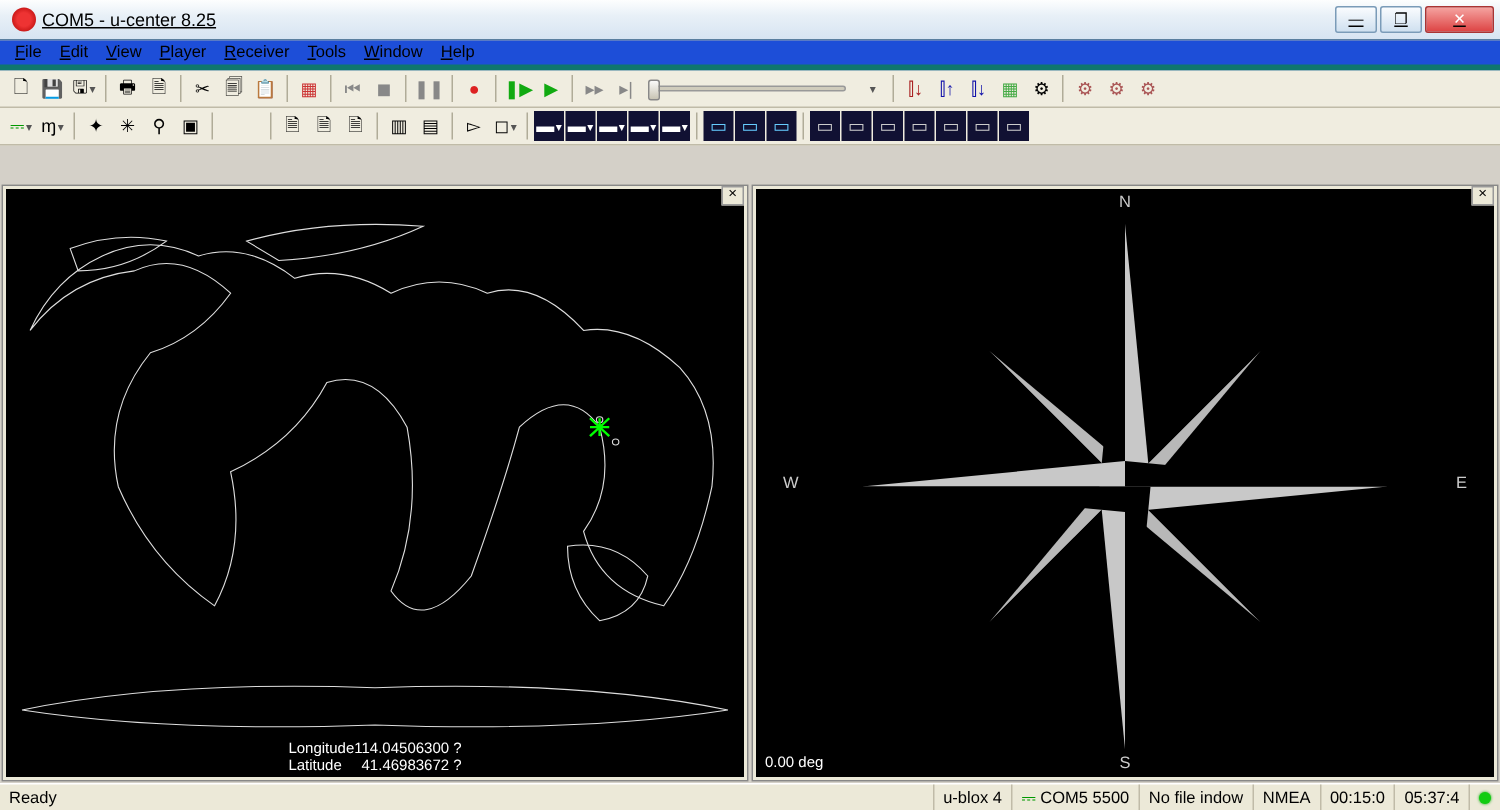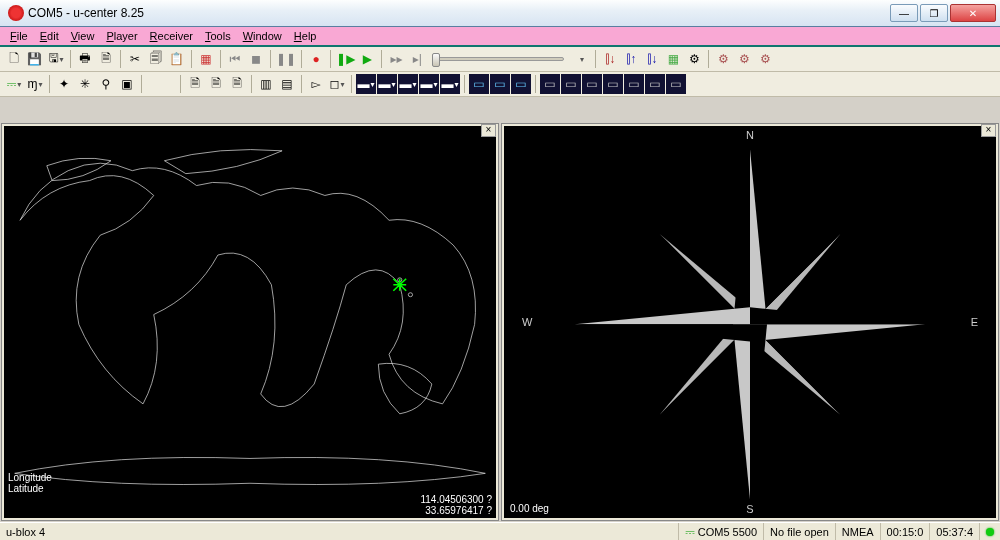"COM5 - u-center 8.25" .titlebar { text-decoration: none -> underline }
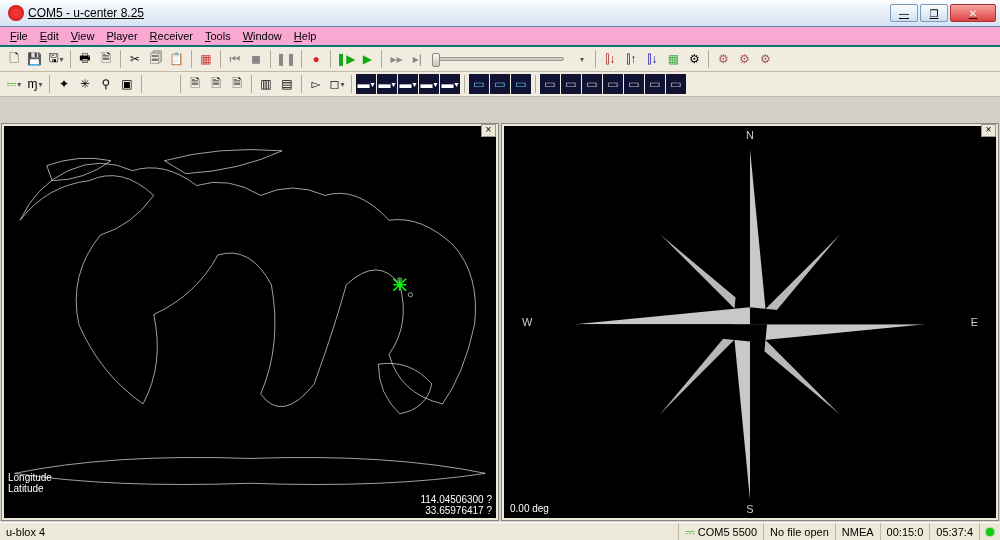"File" .menubar { background: #f9a8d4 -> #1d4ed8; border-bottom: 2px solid #0f766e -> 4px solid #0f766e }
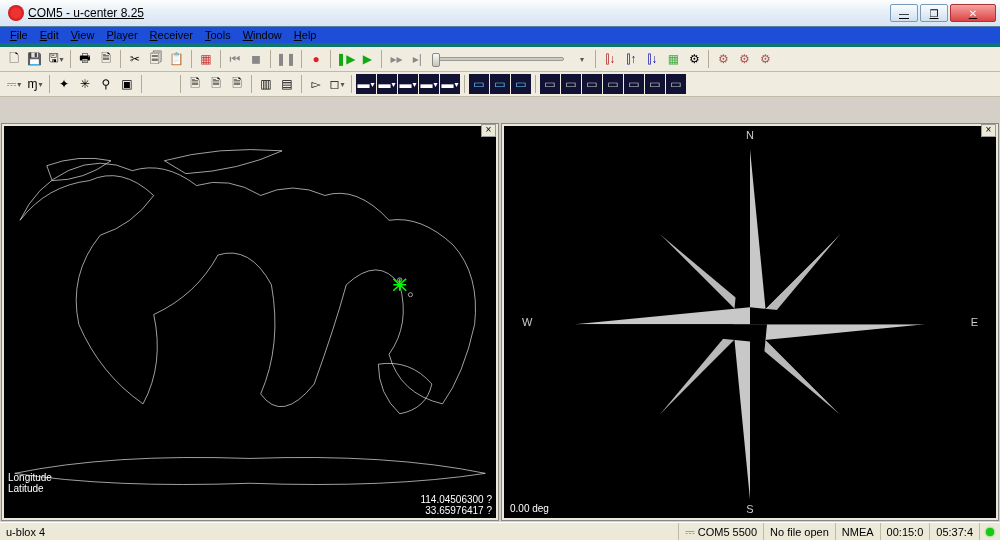"Longitude" .map-info { flex-direction: column -> none }
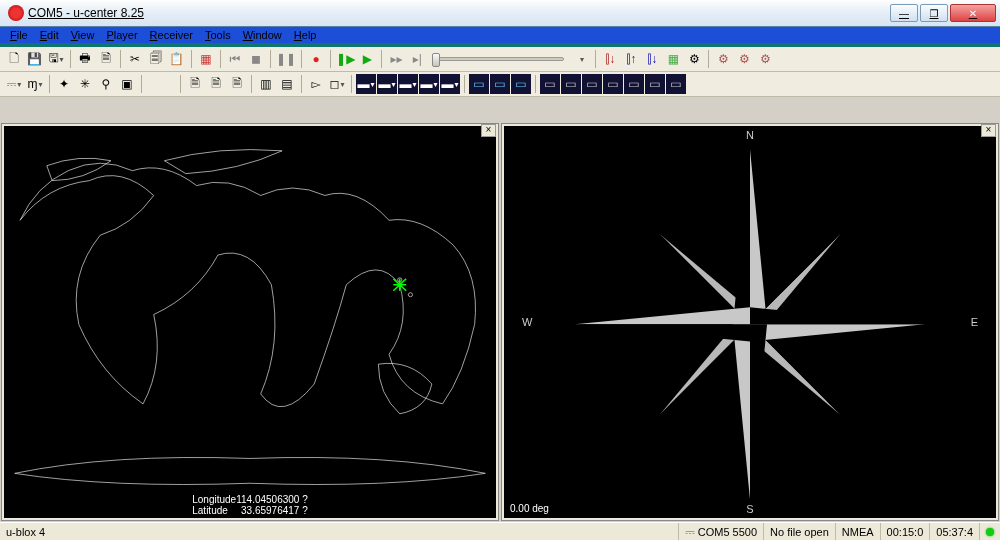"33.65976417 ?" div { text: 33.65976417 -> 41.46983672 }
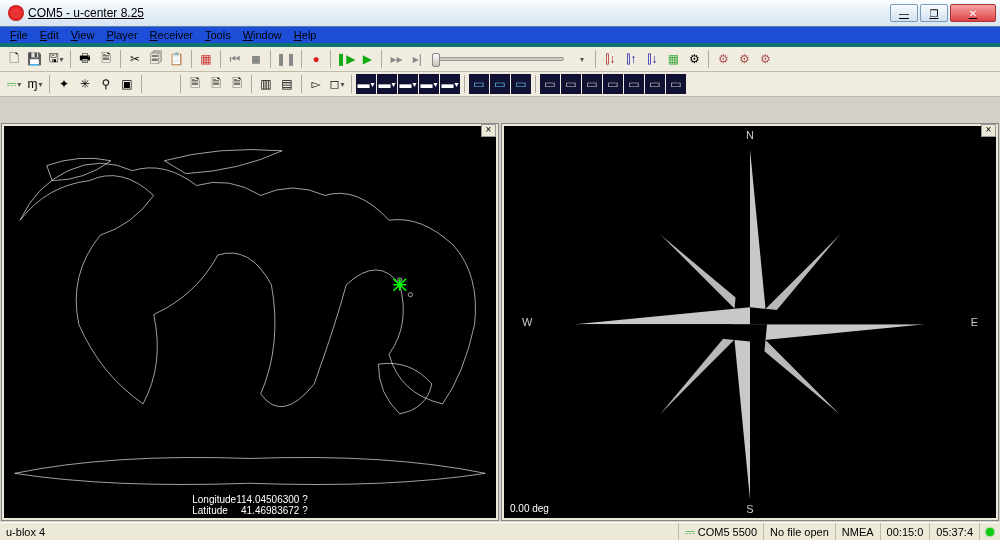"Ready" div.sb-cell { html: none -> <div>Ready</div> }
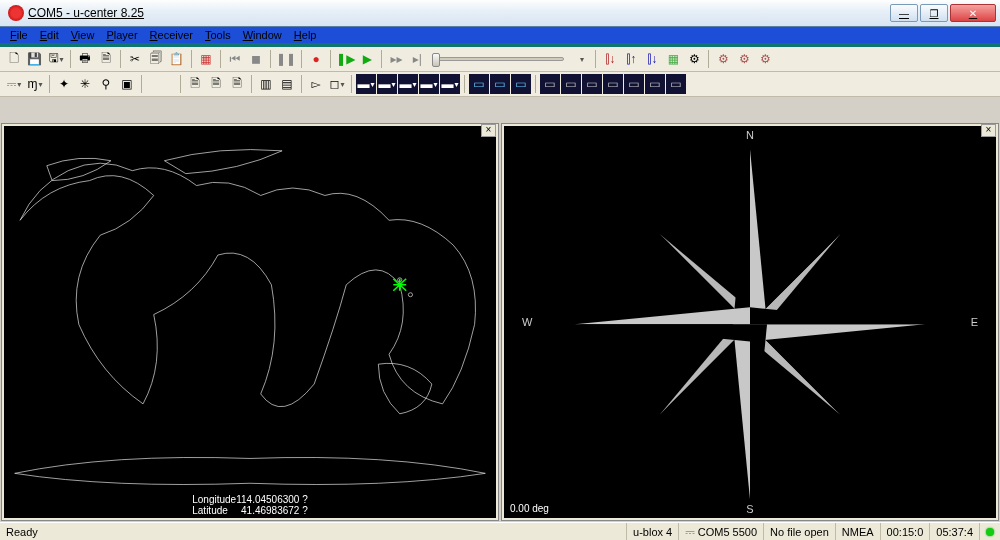"No file open" div.sb-cell { text: open -> indow }
